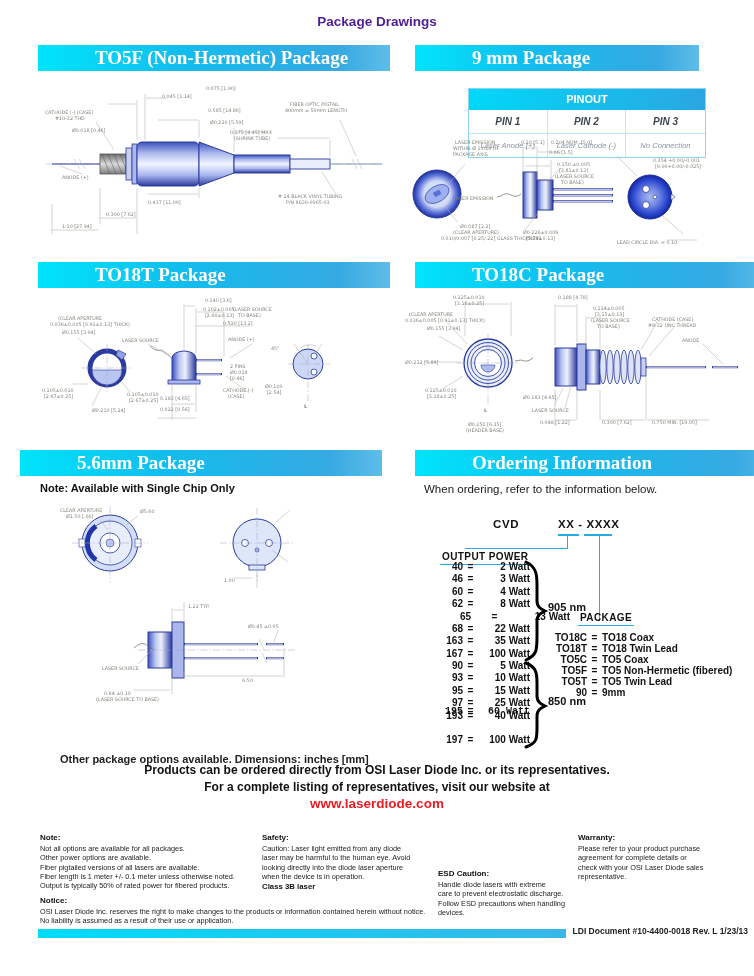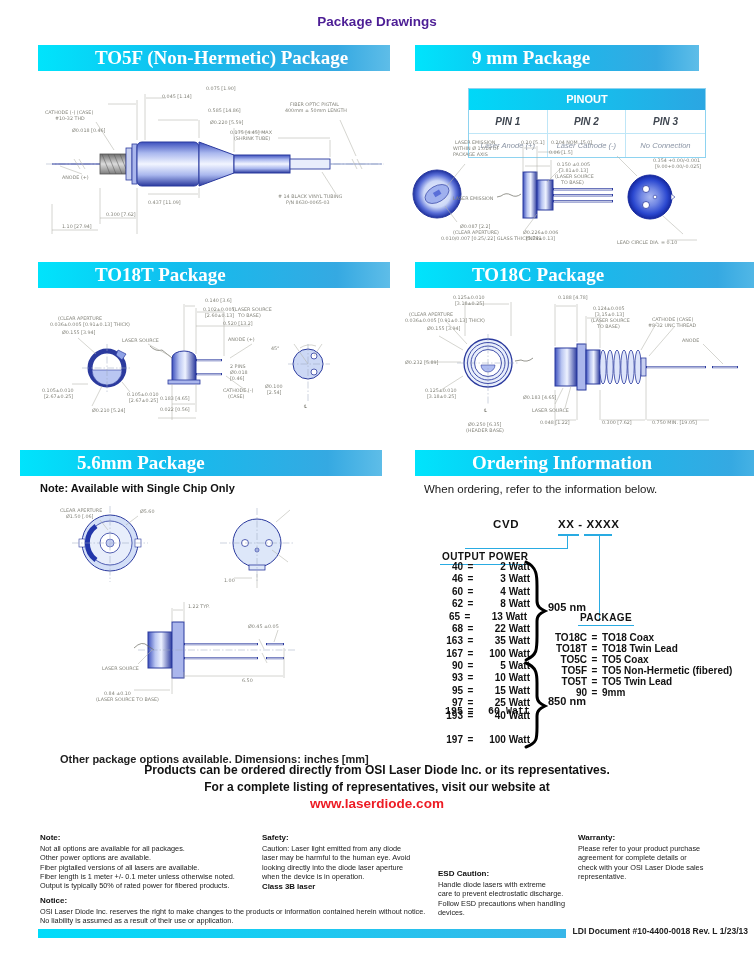"65" div.ord-row { gap: none -> 16px; left: 11px -> 22px }
